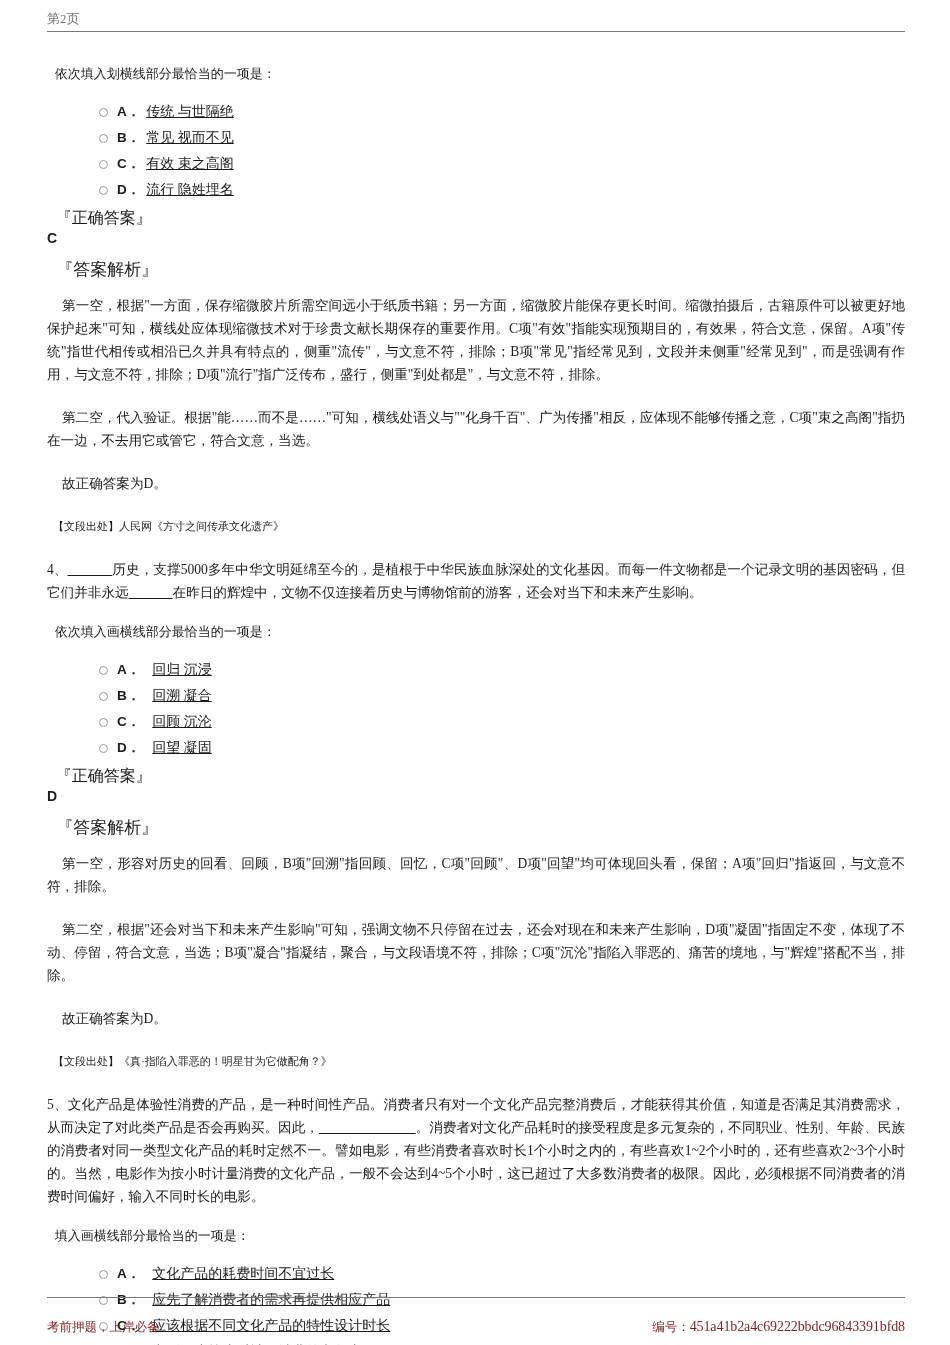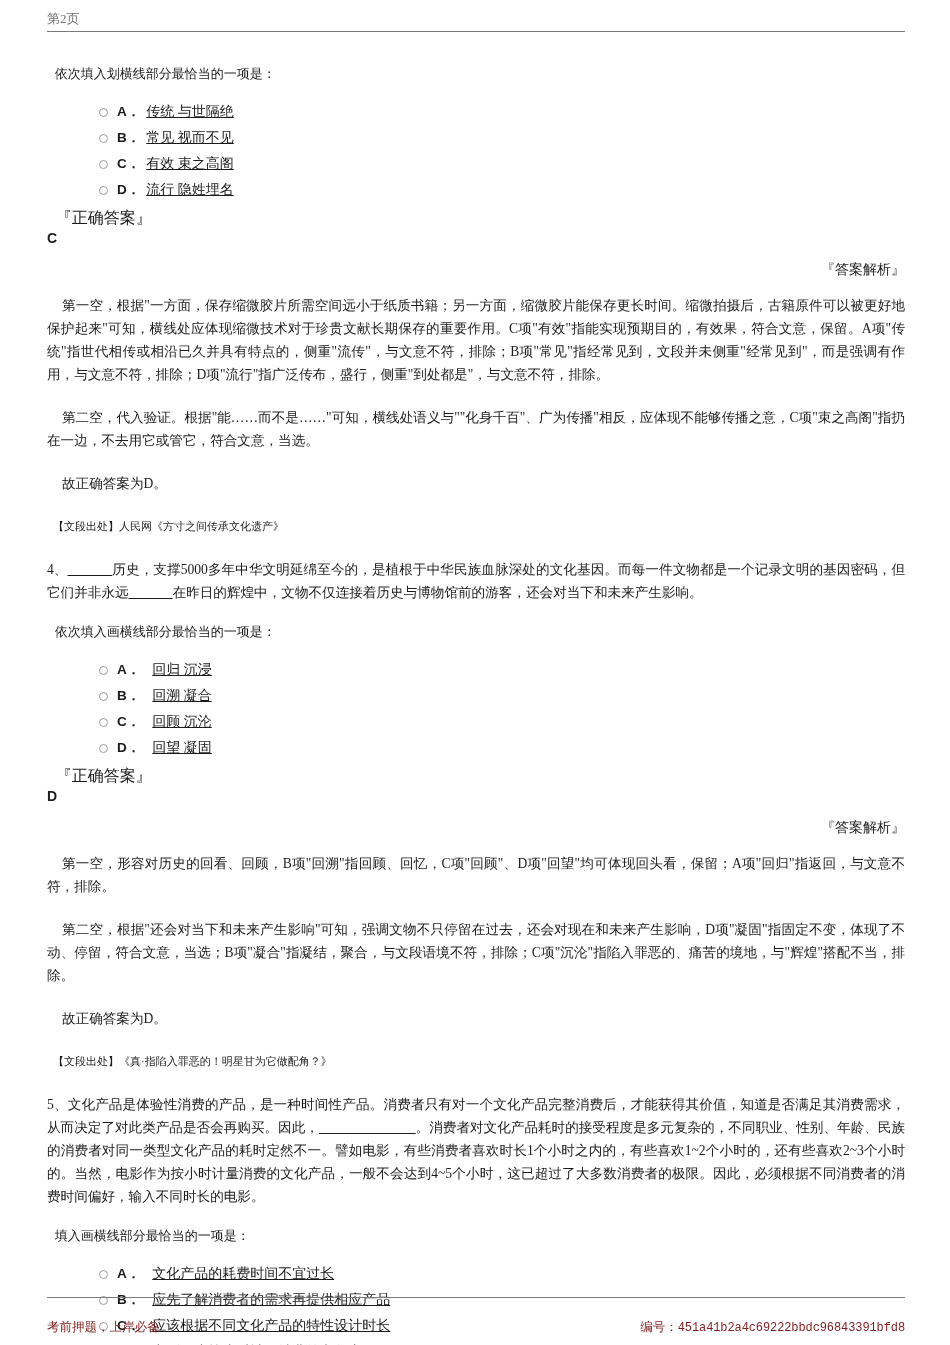"『答案解析』" .ans-head { font-size: 14px -> 17px; text-align: right -> none }
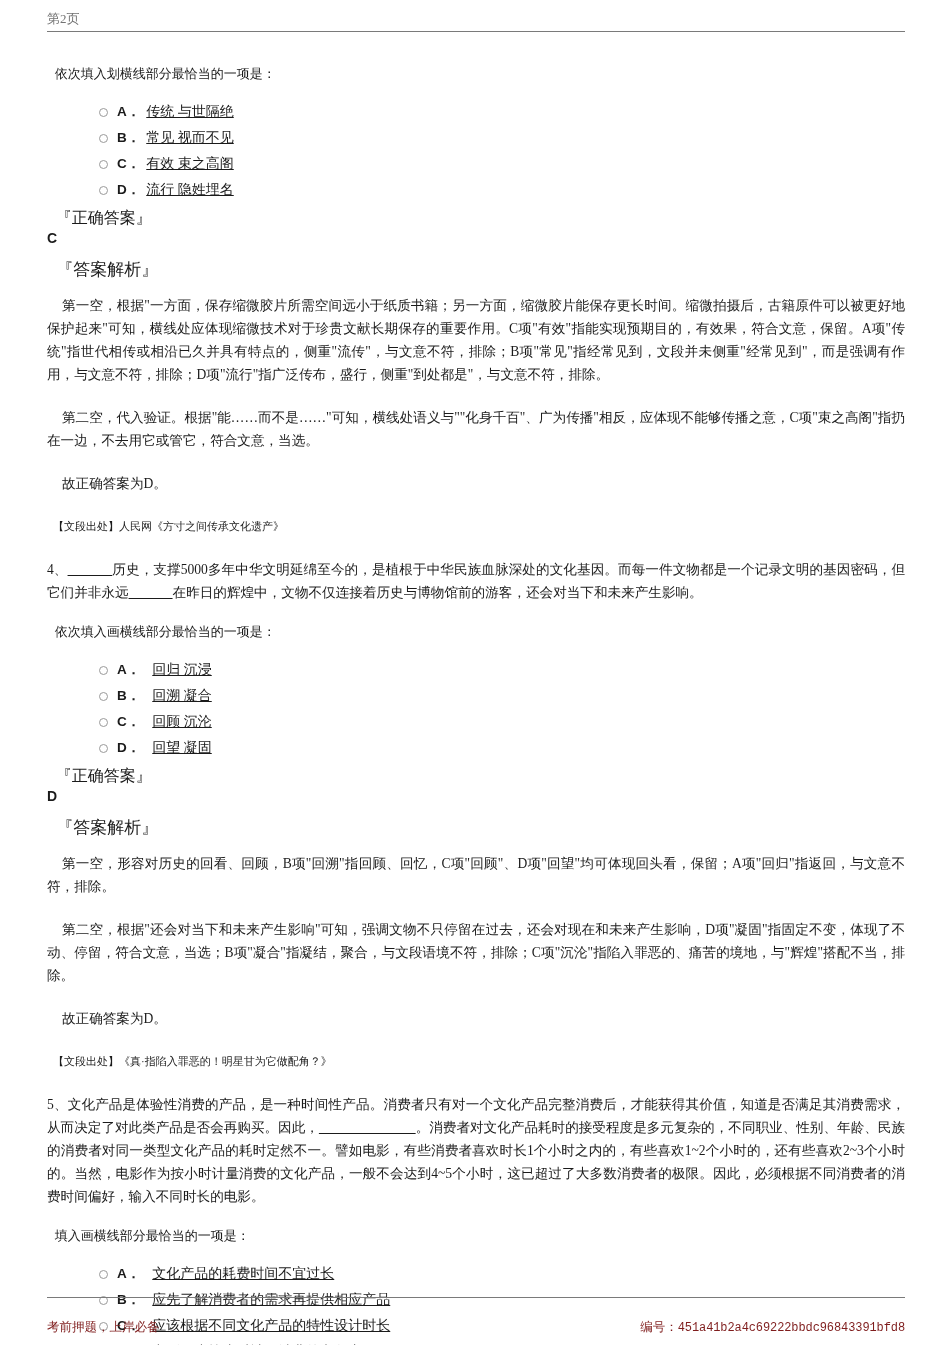"451a41b2a4c69222bbdc96843391bfd8" .serial { font-family: Liberation Mono, monospace -> Liberation Serif, serif; font-size: 12px -> 14px }
